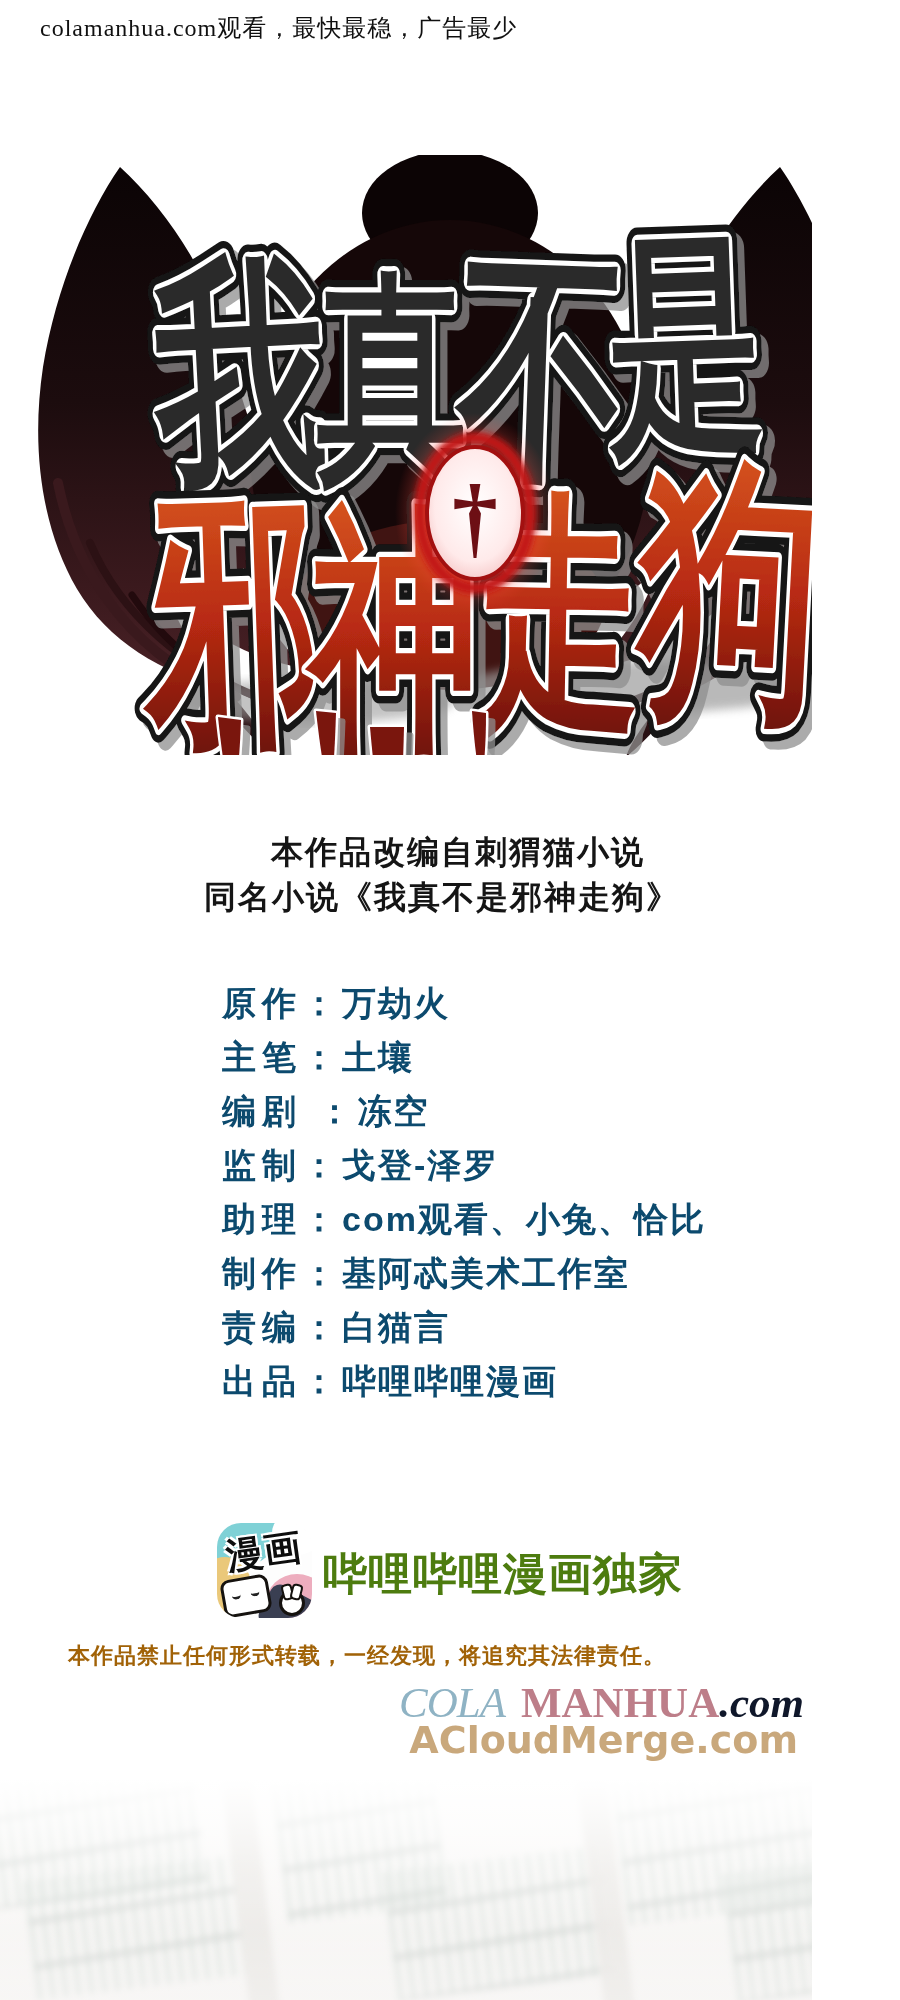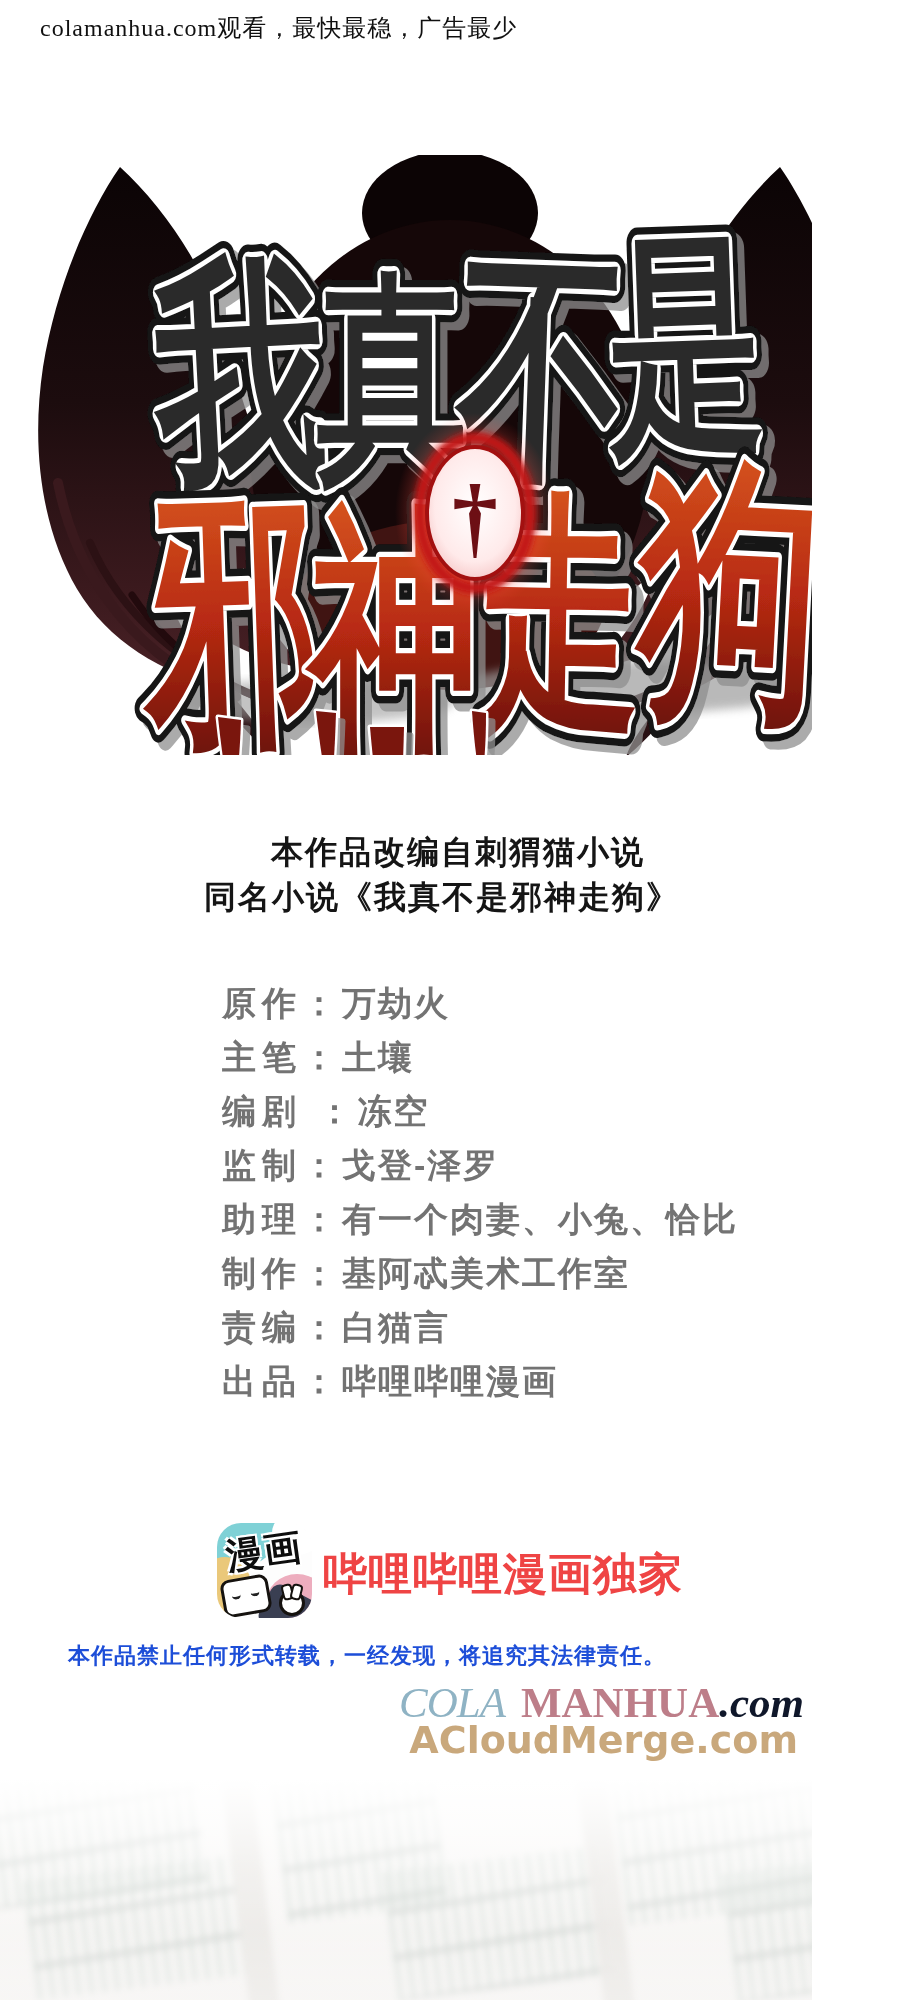"原作：万劫火" .credit-row { color: #737373 -> #0c4a6e }
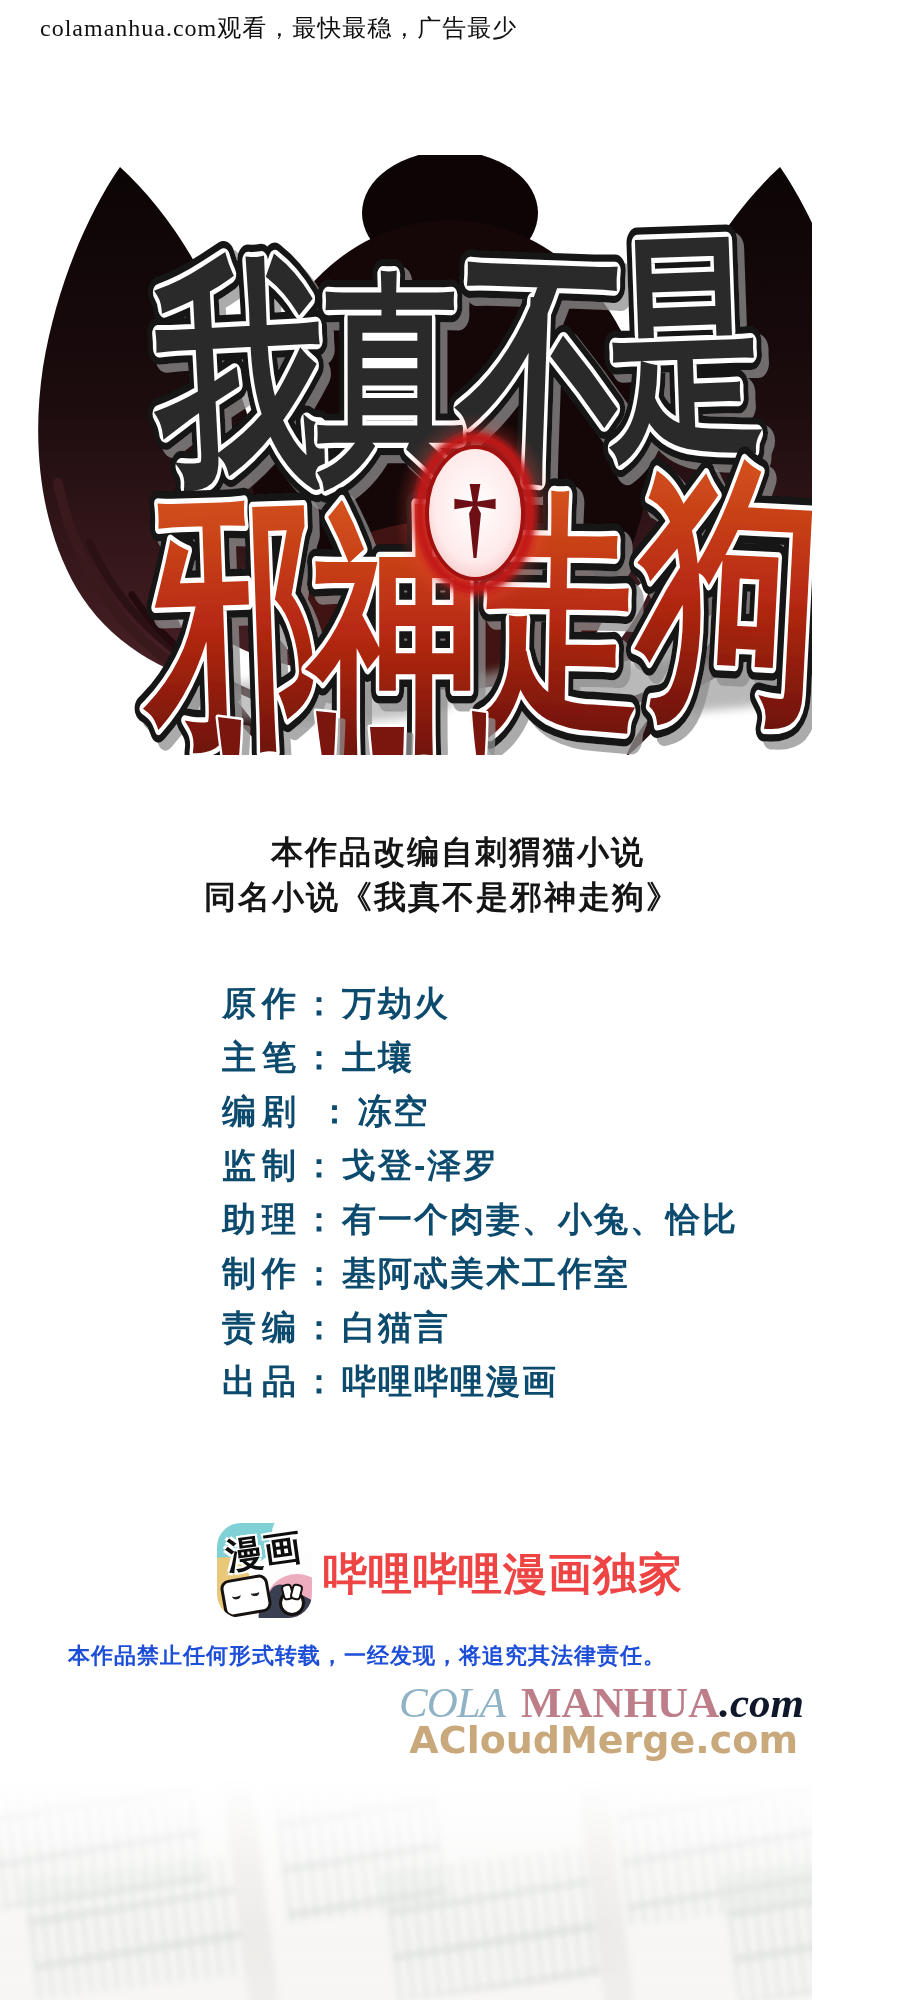"有一个肉妻、小兔、恰比" span.credit-name { text: 有一个肉妻 -> com观看 }
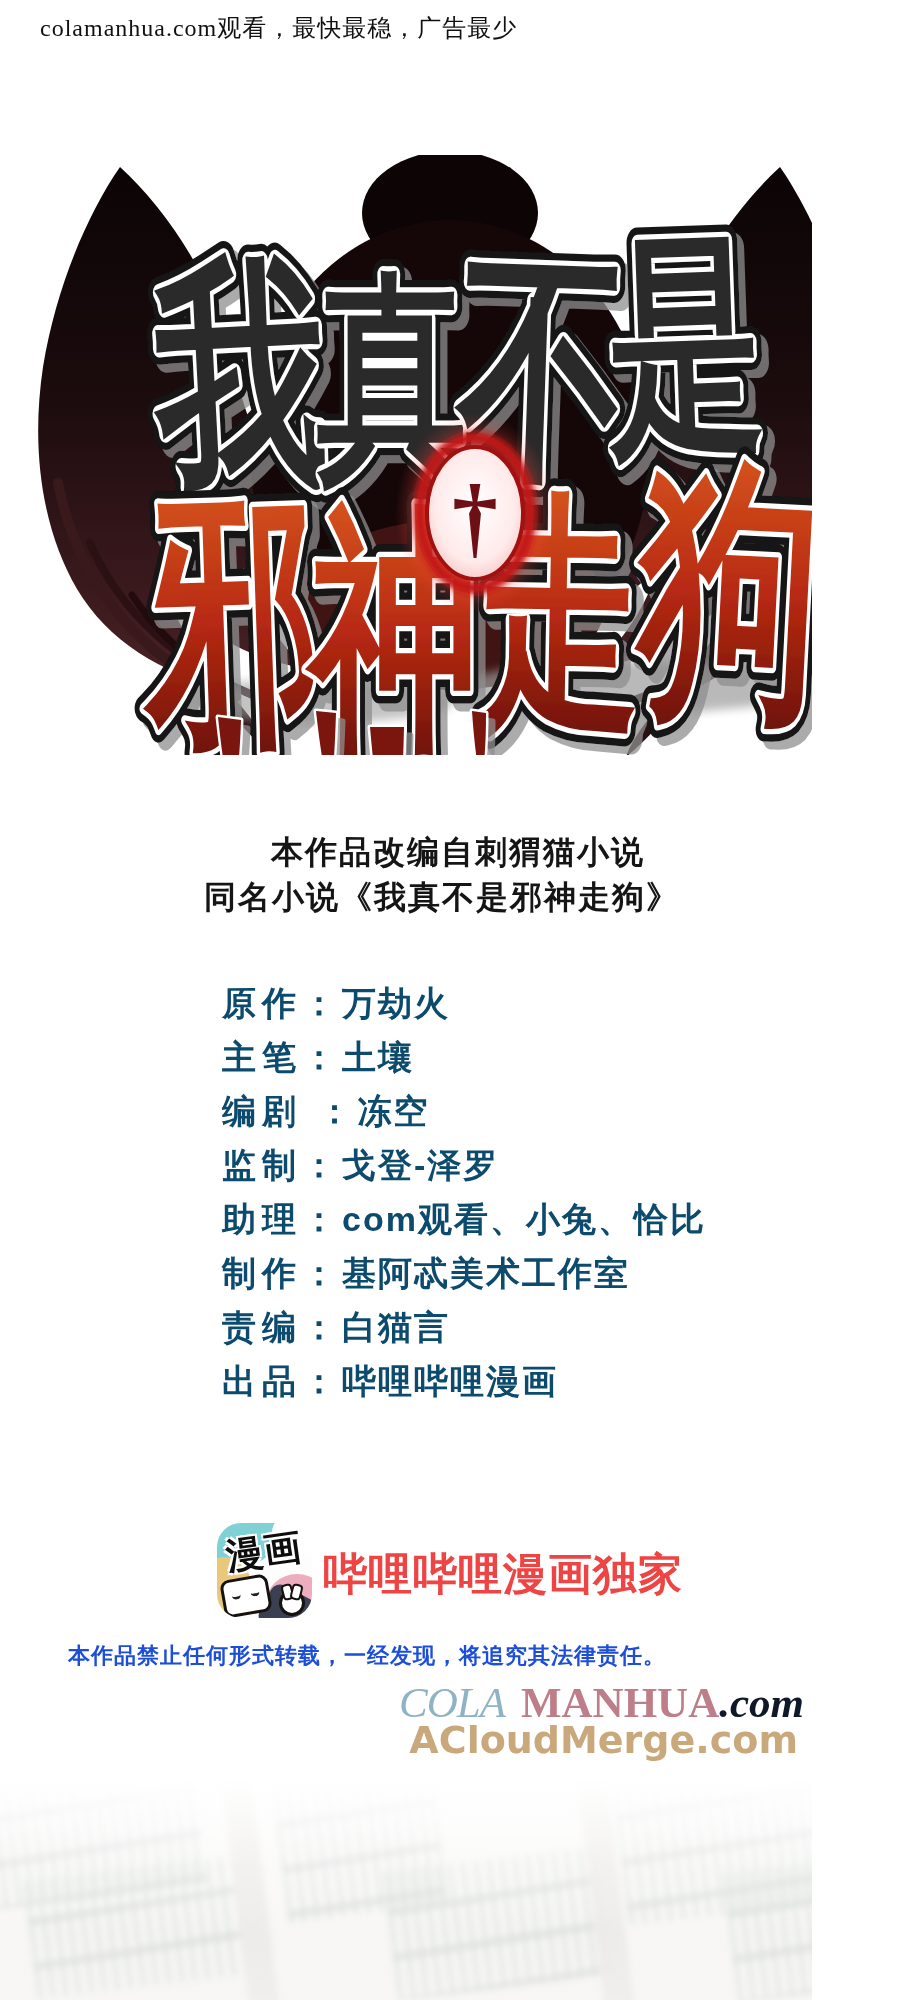"哔哩哔哩漫画独家" .pub-label { color: #ef4444 -> #4d7c0f }
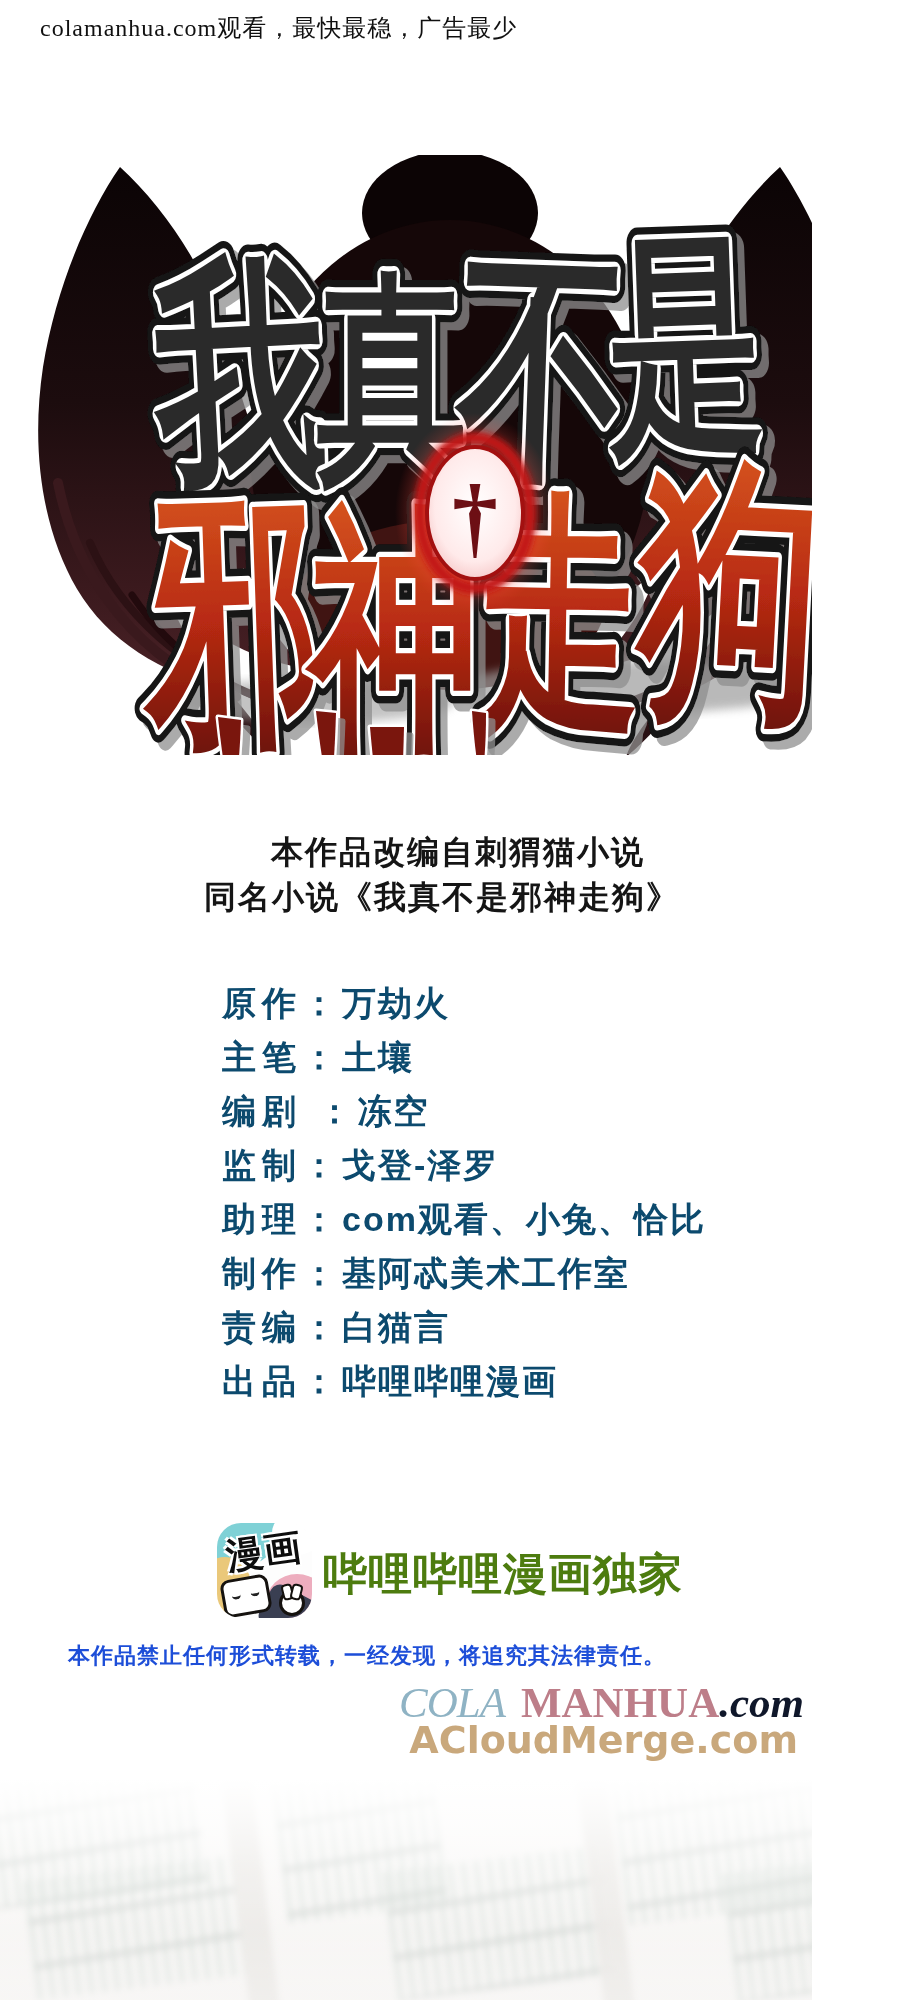"本作品禁止任何形式转载，一经发现，将追究其法律责任。" .legal { color: #1d4ed8 -> #a16207 }
